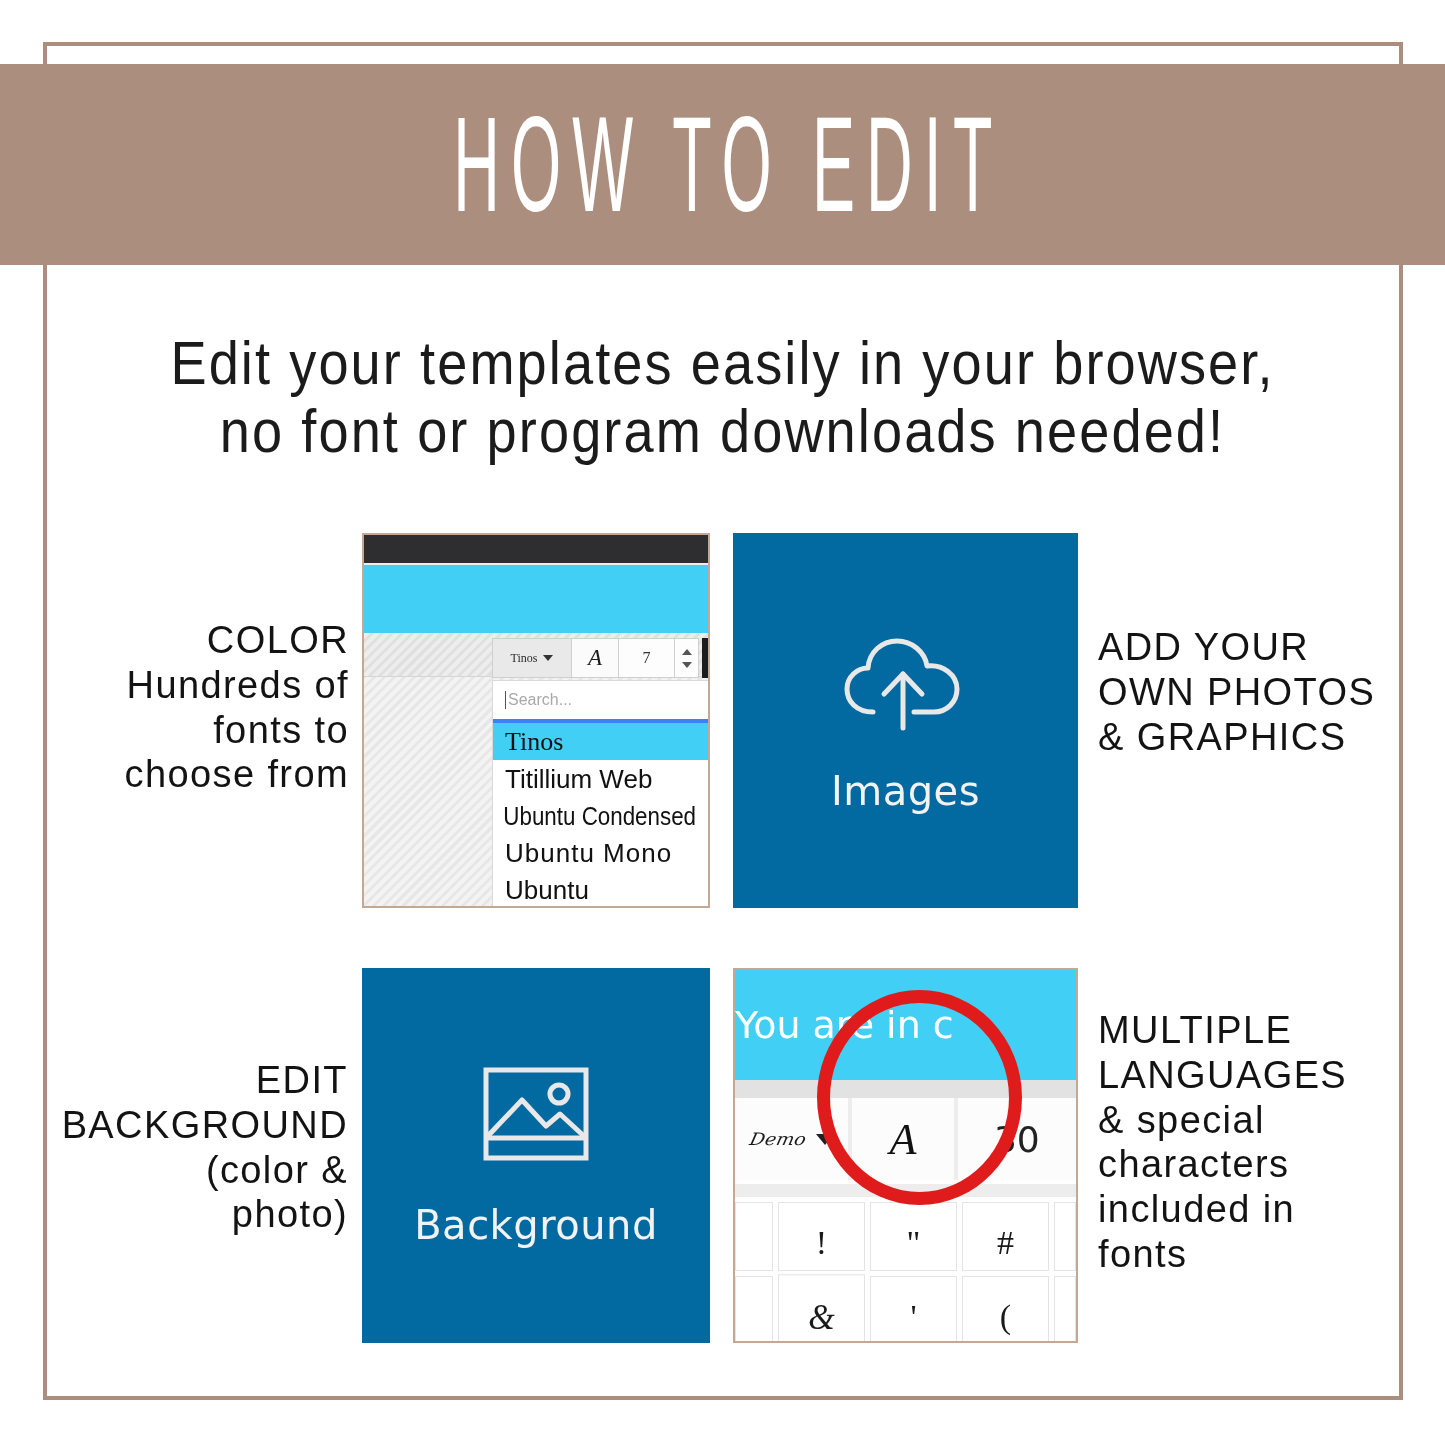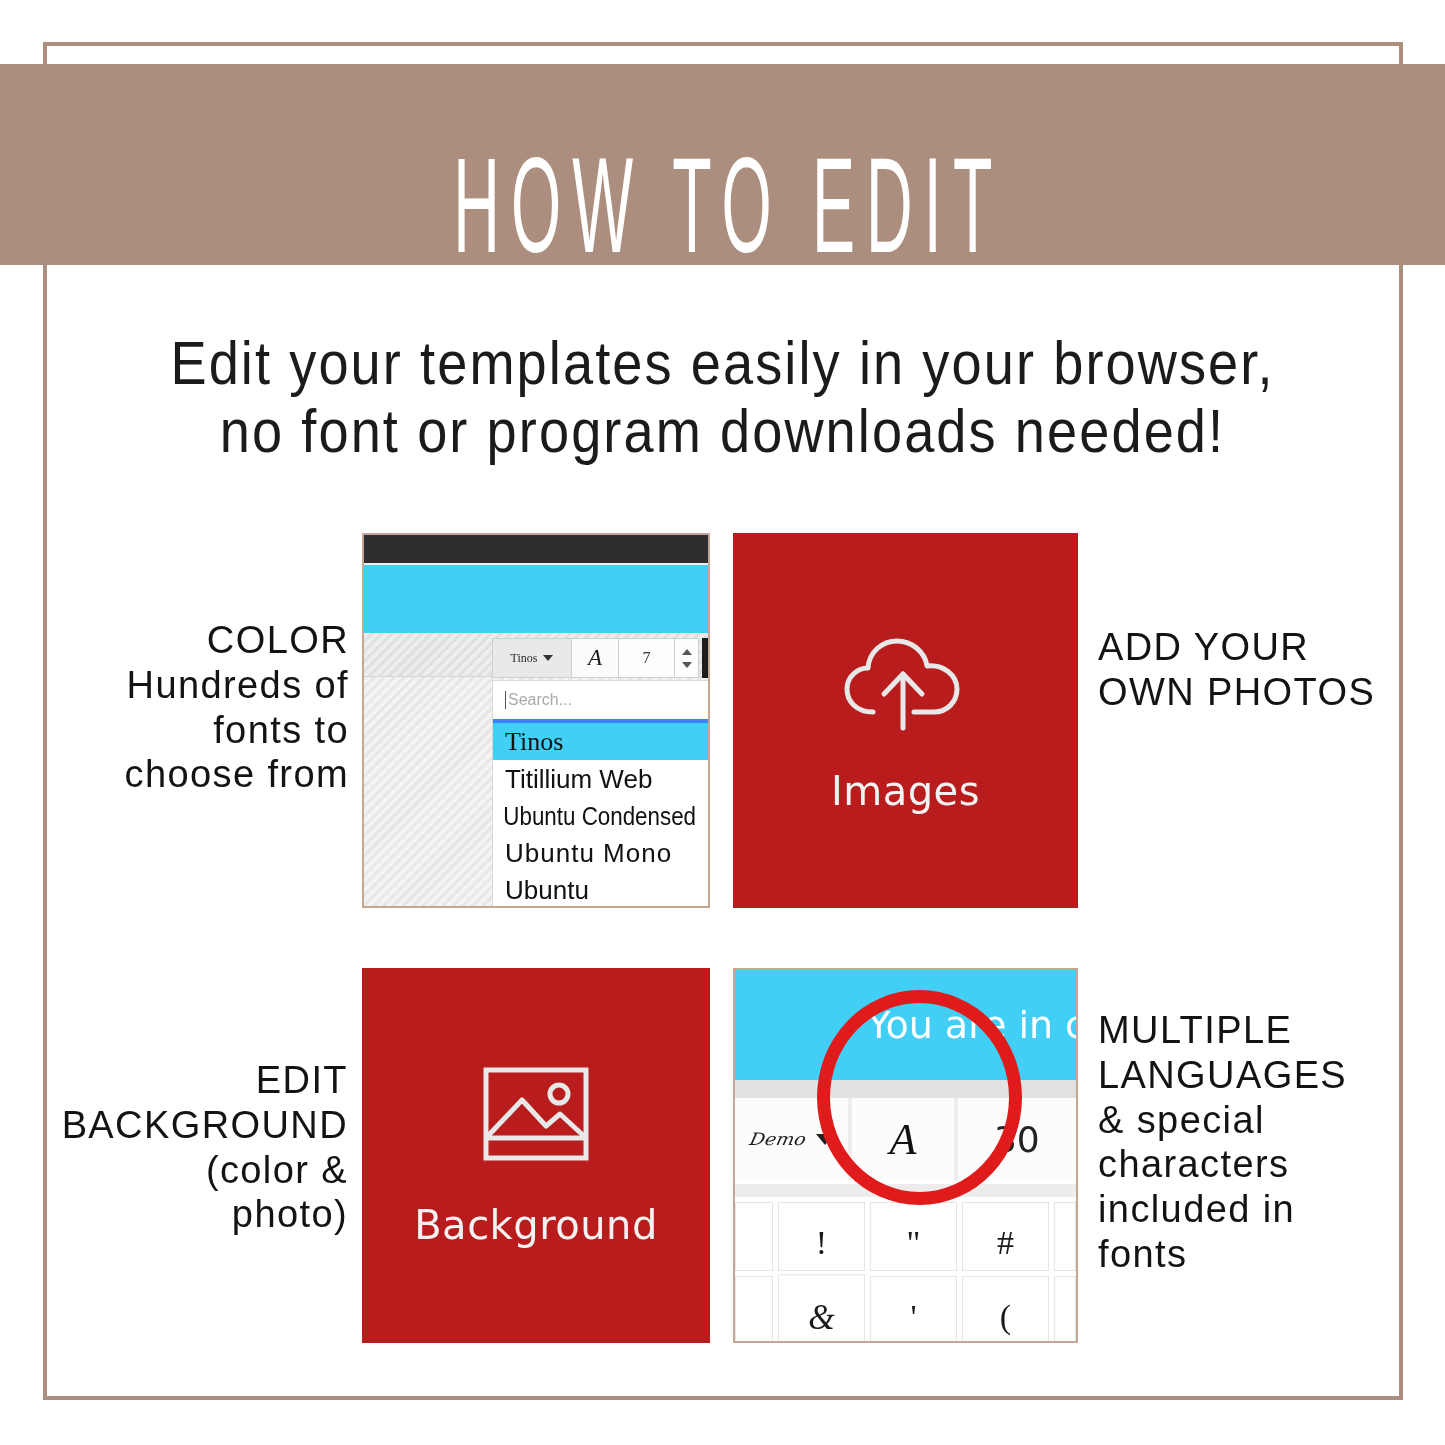"HOW TO EDIT" #banner { align-items: flex-end -> center }
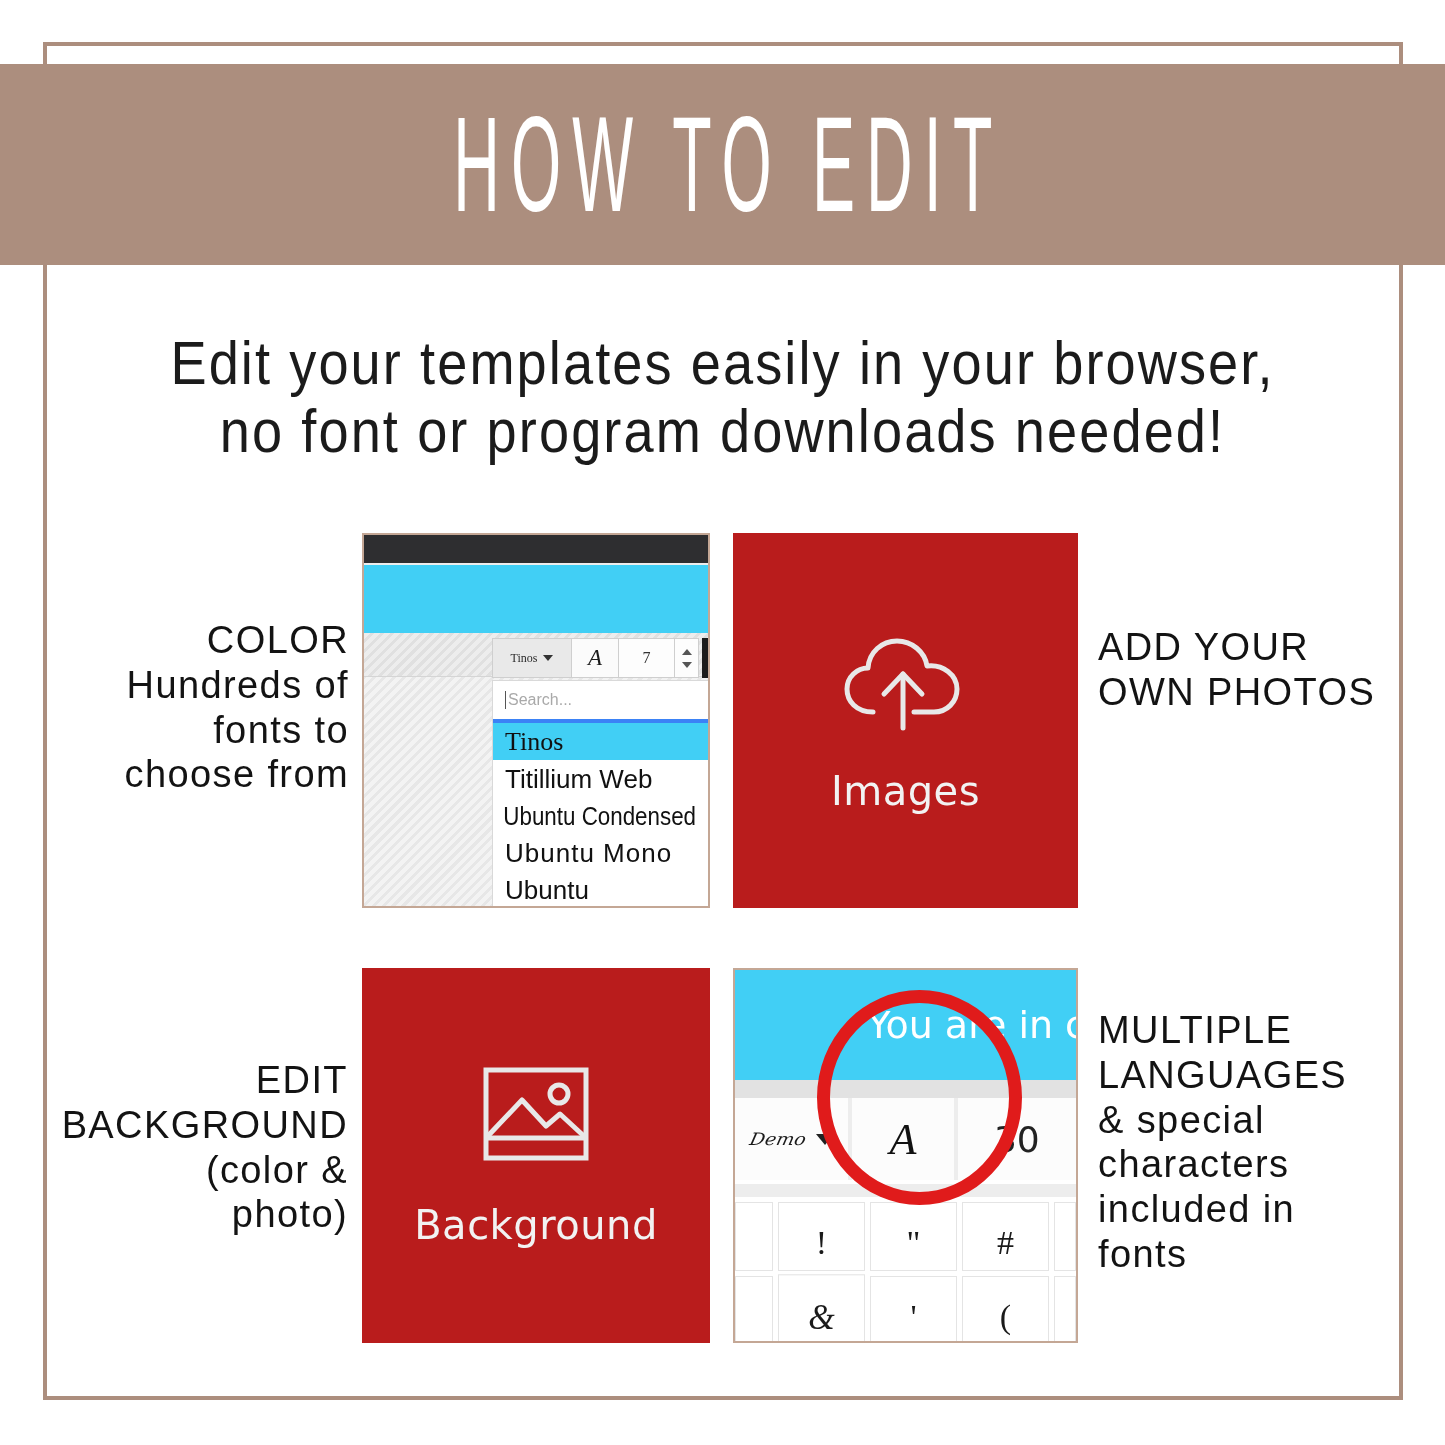"& GRAPHICS" span.upper { html: none -> <span>&amp; GRAPHICS</span> }
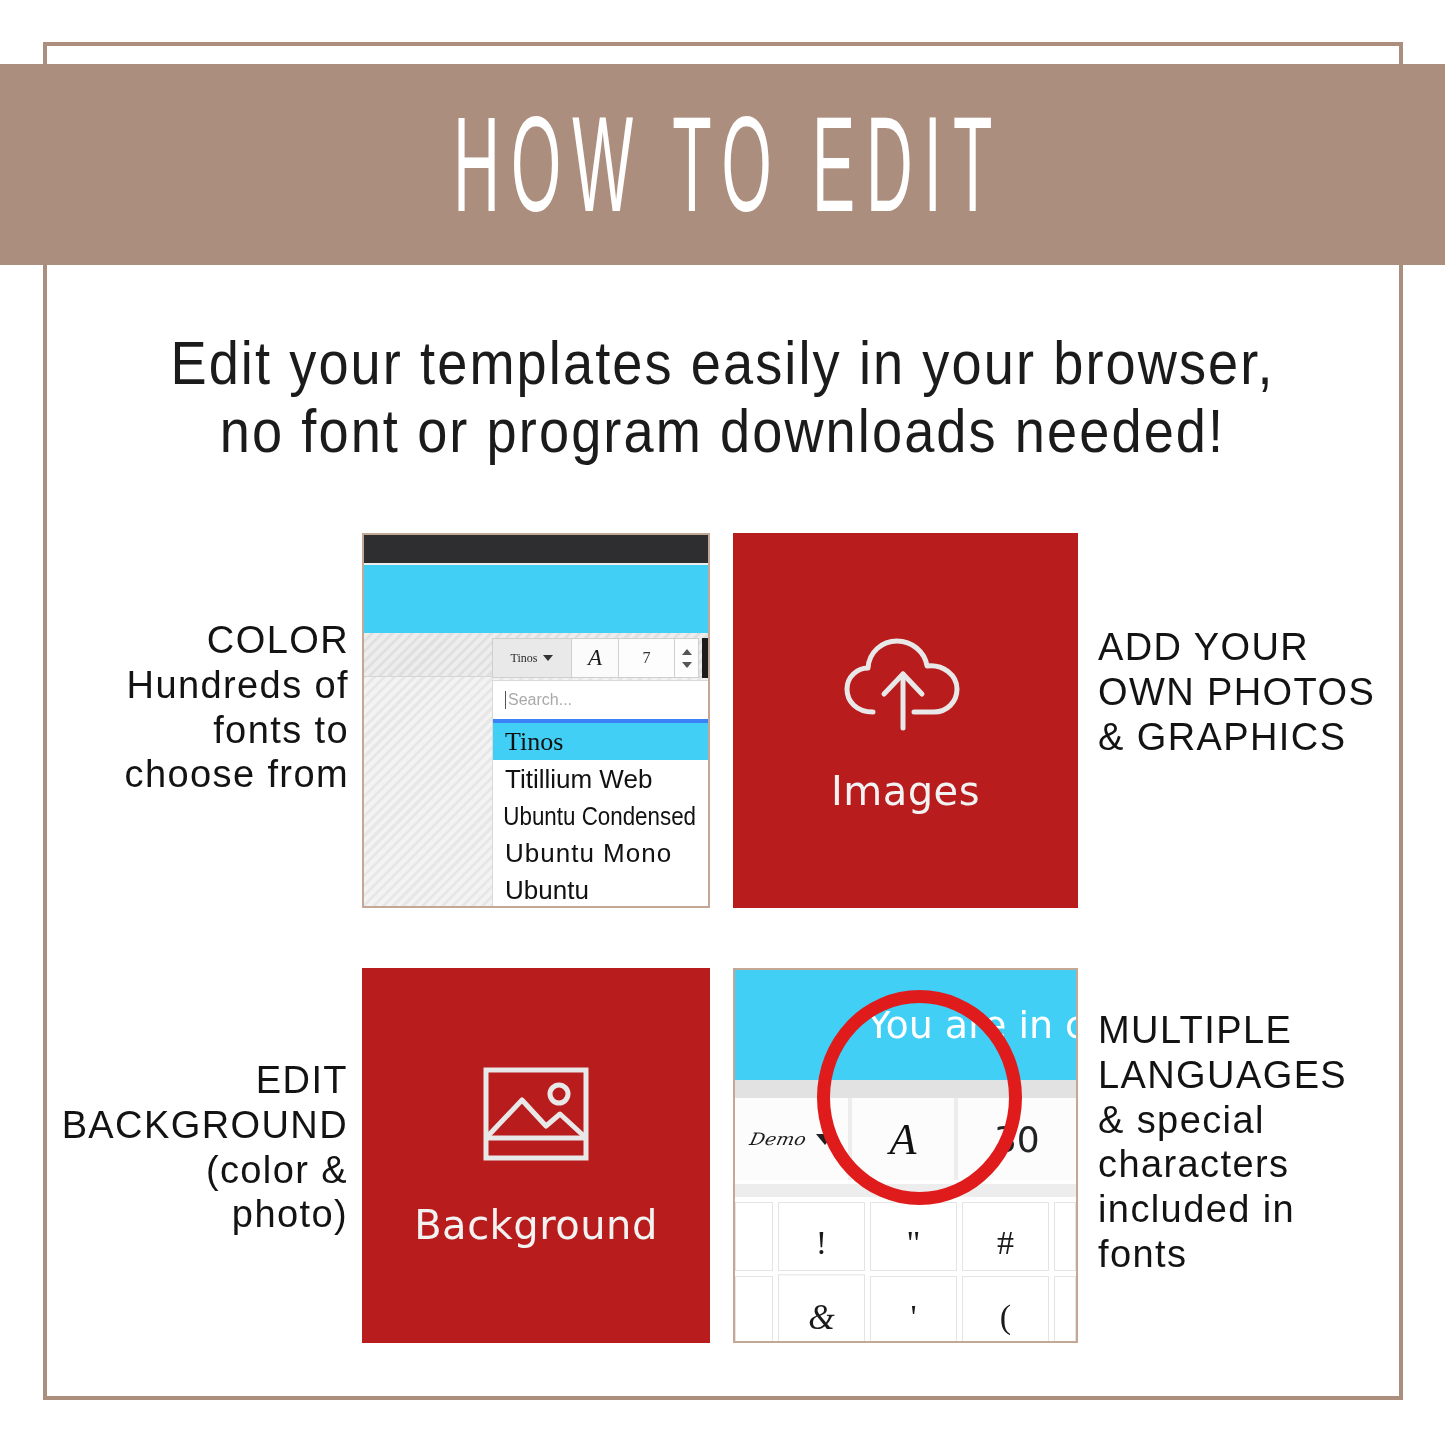"Images" .tile { background: #b91c1c -> #0369a1 }
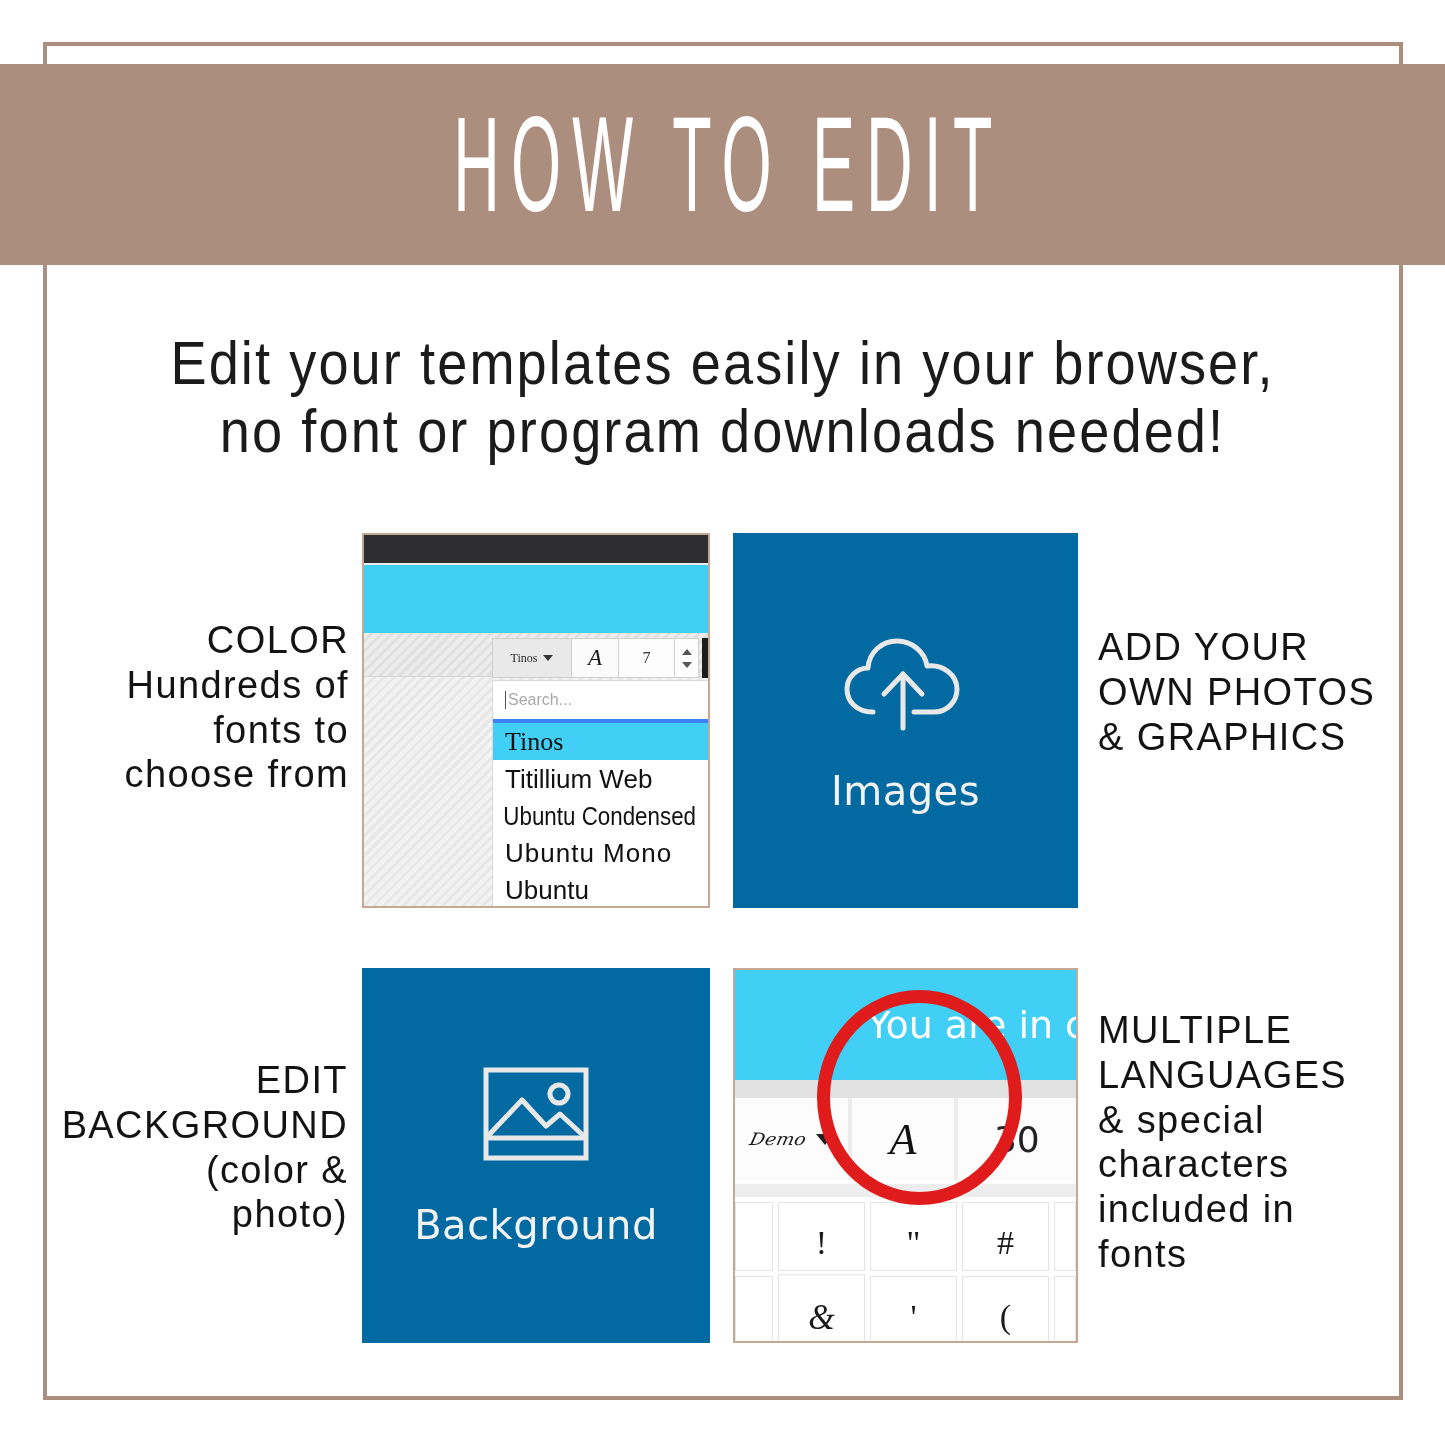"You are in c" #pc-cyan { justify-content: flex-end -> flex-start }
